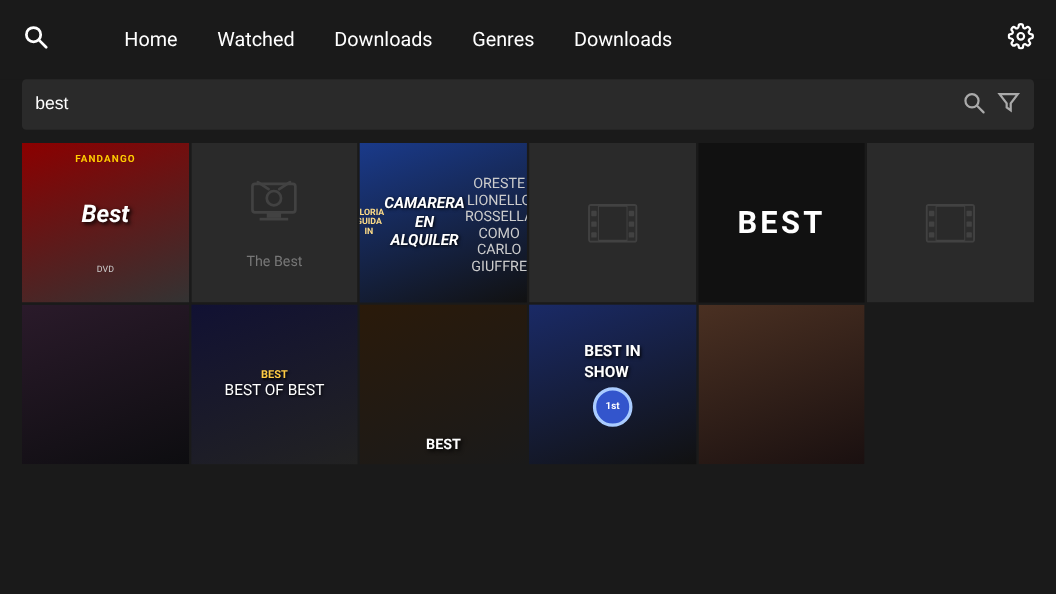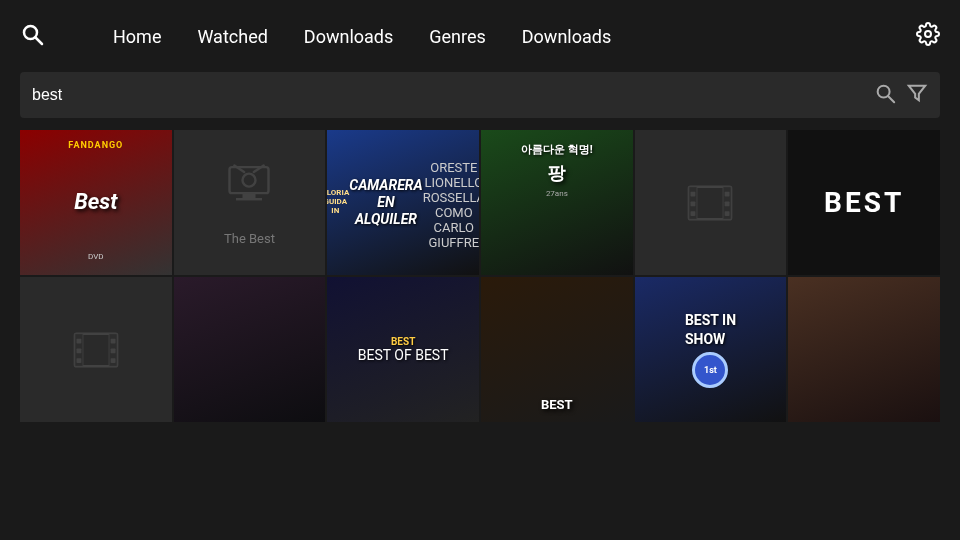"아름다운 혁명!" div.grid-item { html: <div> <div> <div>아름다운 혁명!</div> <div>팡</div> <div>27ans</div> </div> </div> -> none }
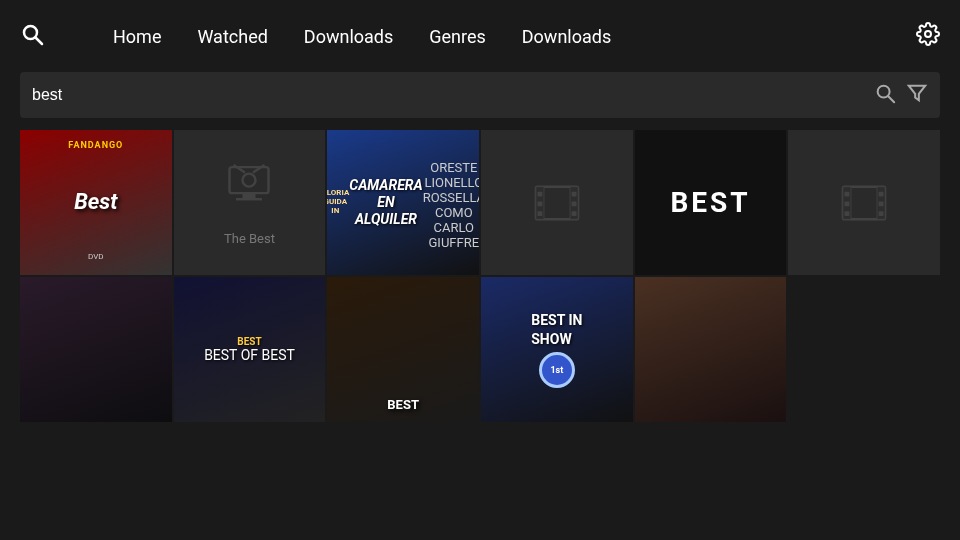"DVD" div { margin-bottom: 8px -> 20px }
